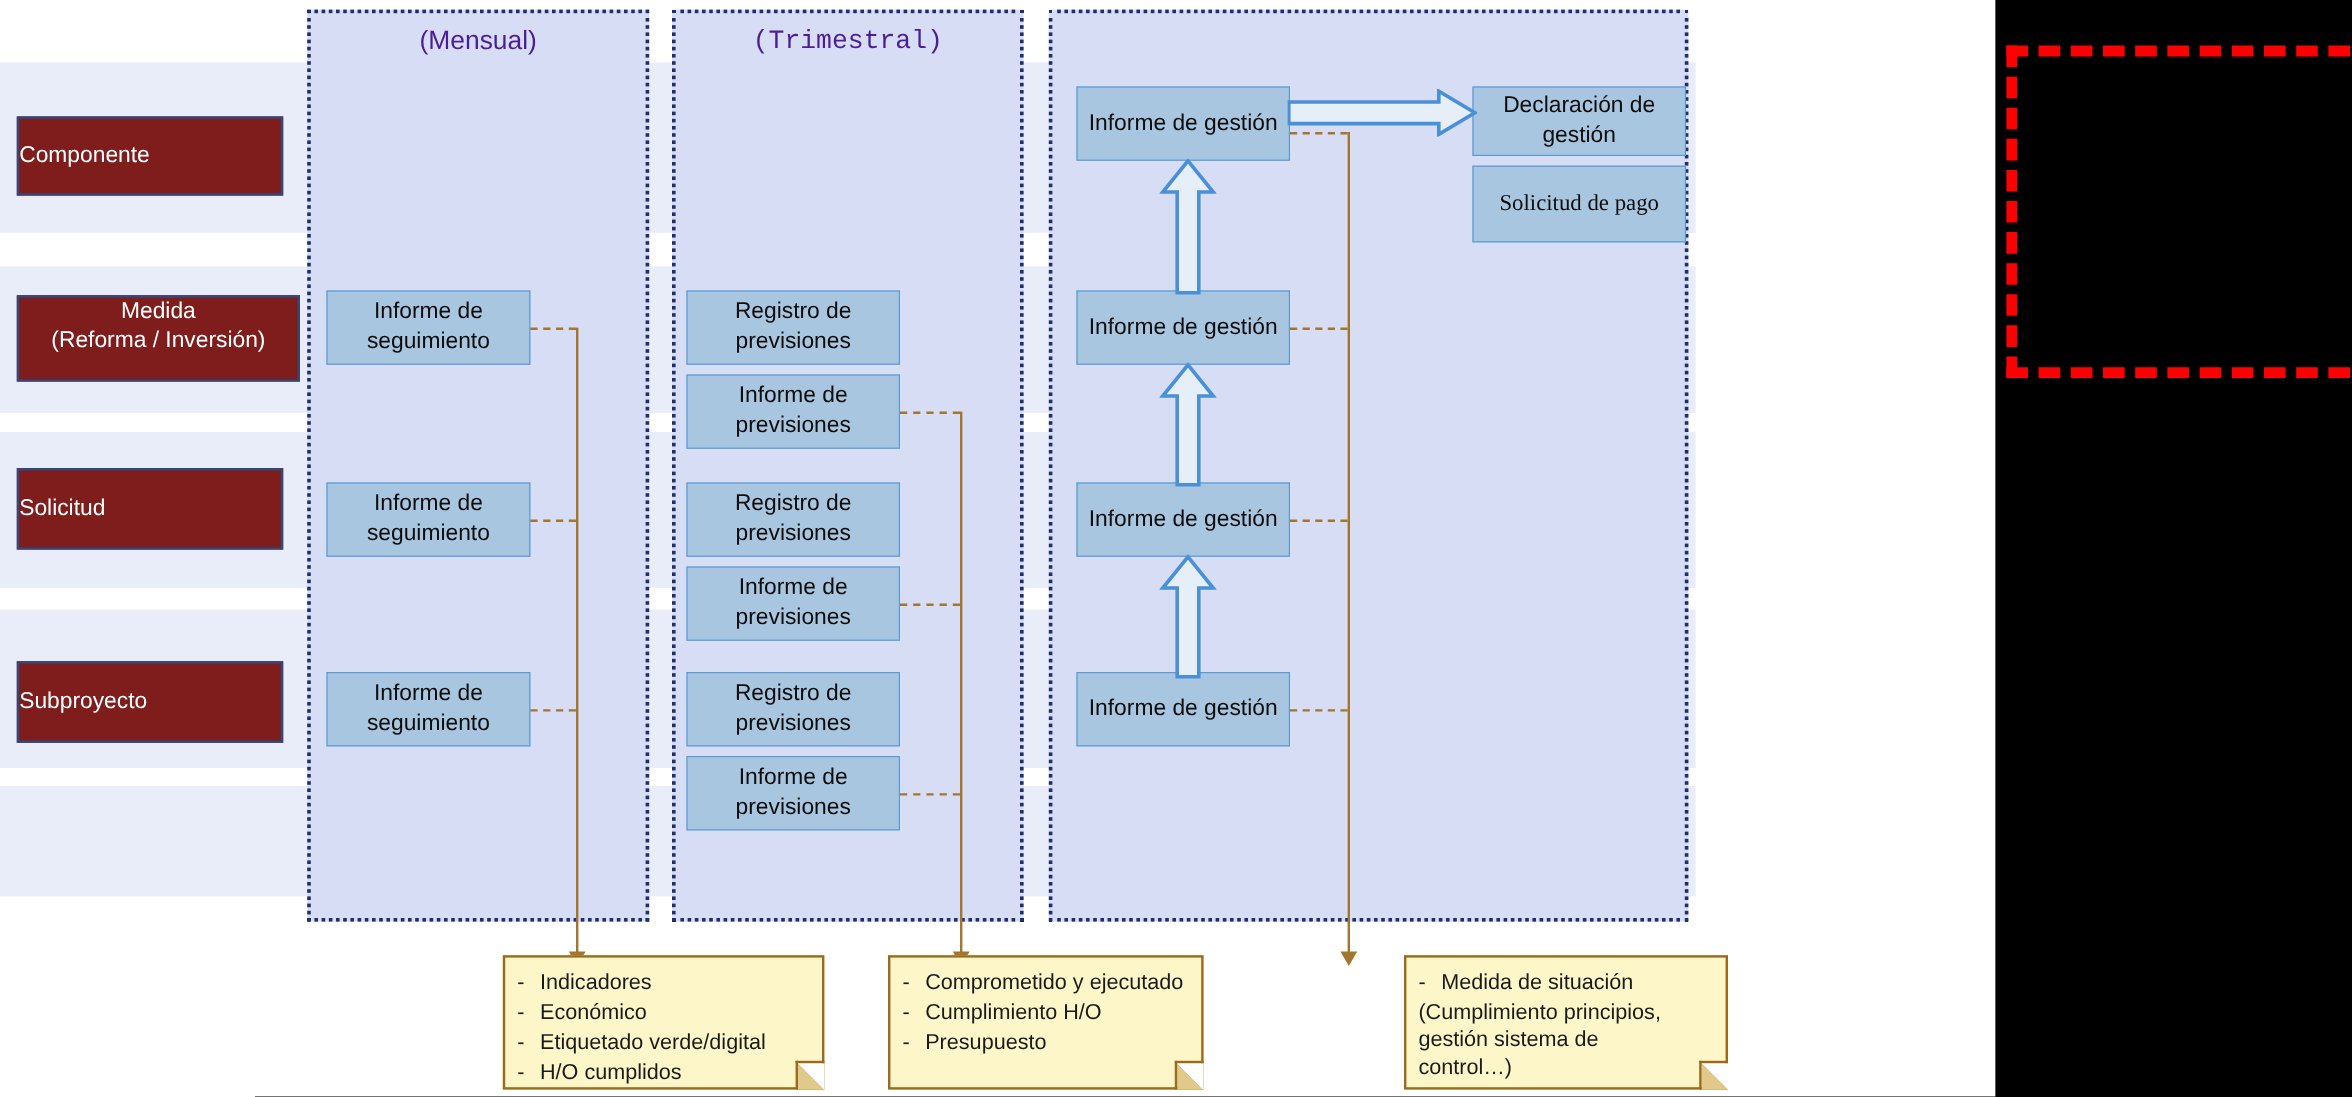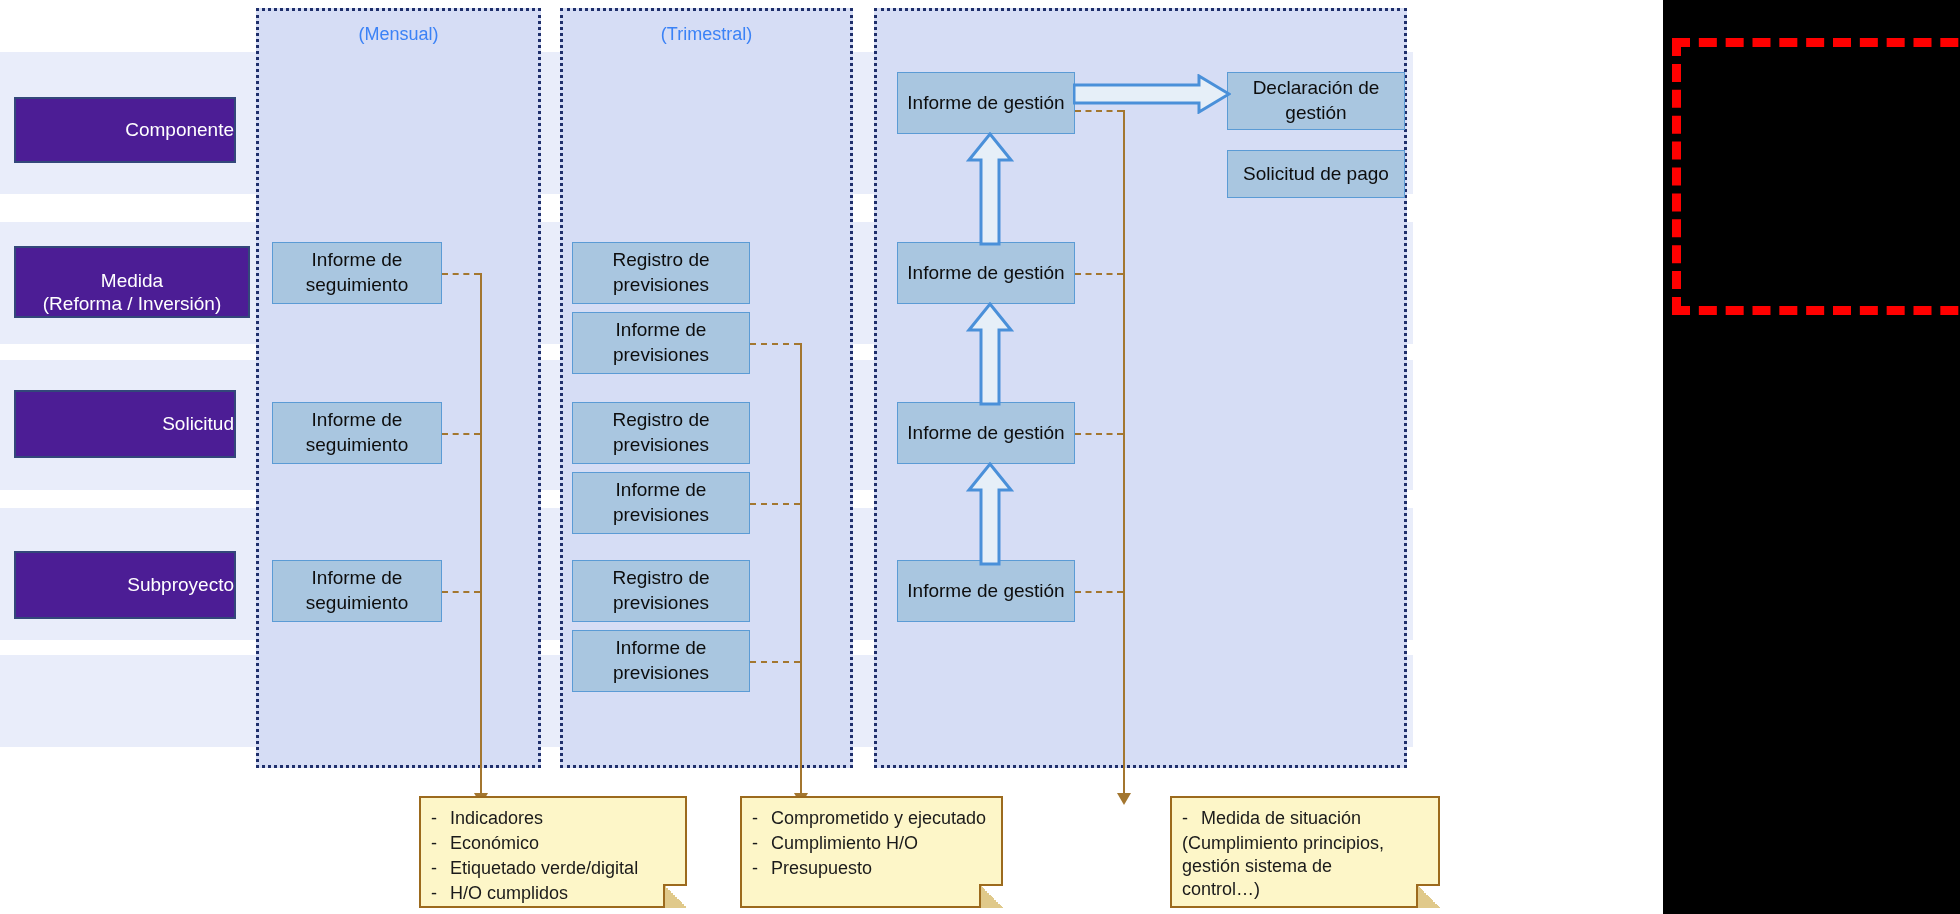"(Mensual)" .colhdr { color: #3b82f6 -> #4c1d95; font-size: 18px -> 22px }
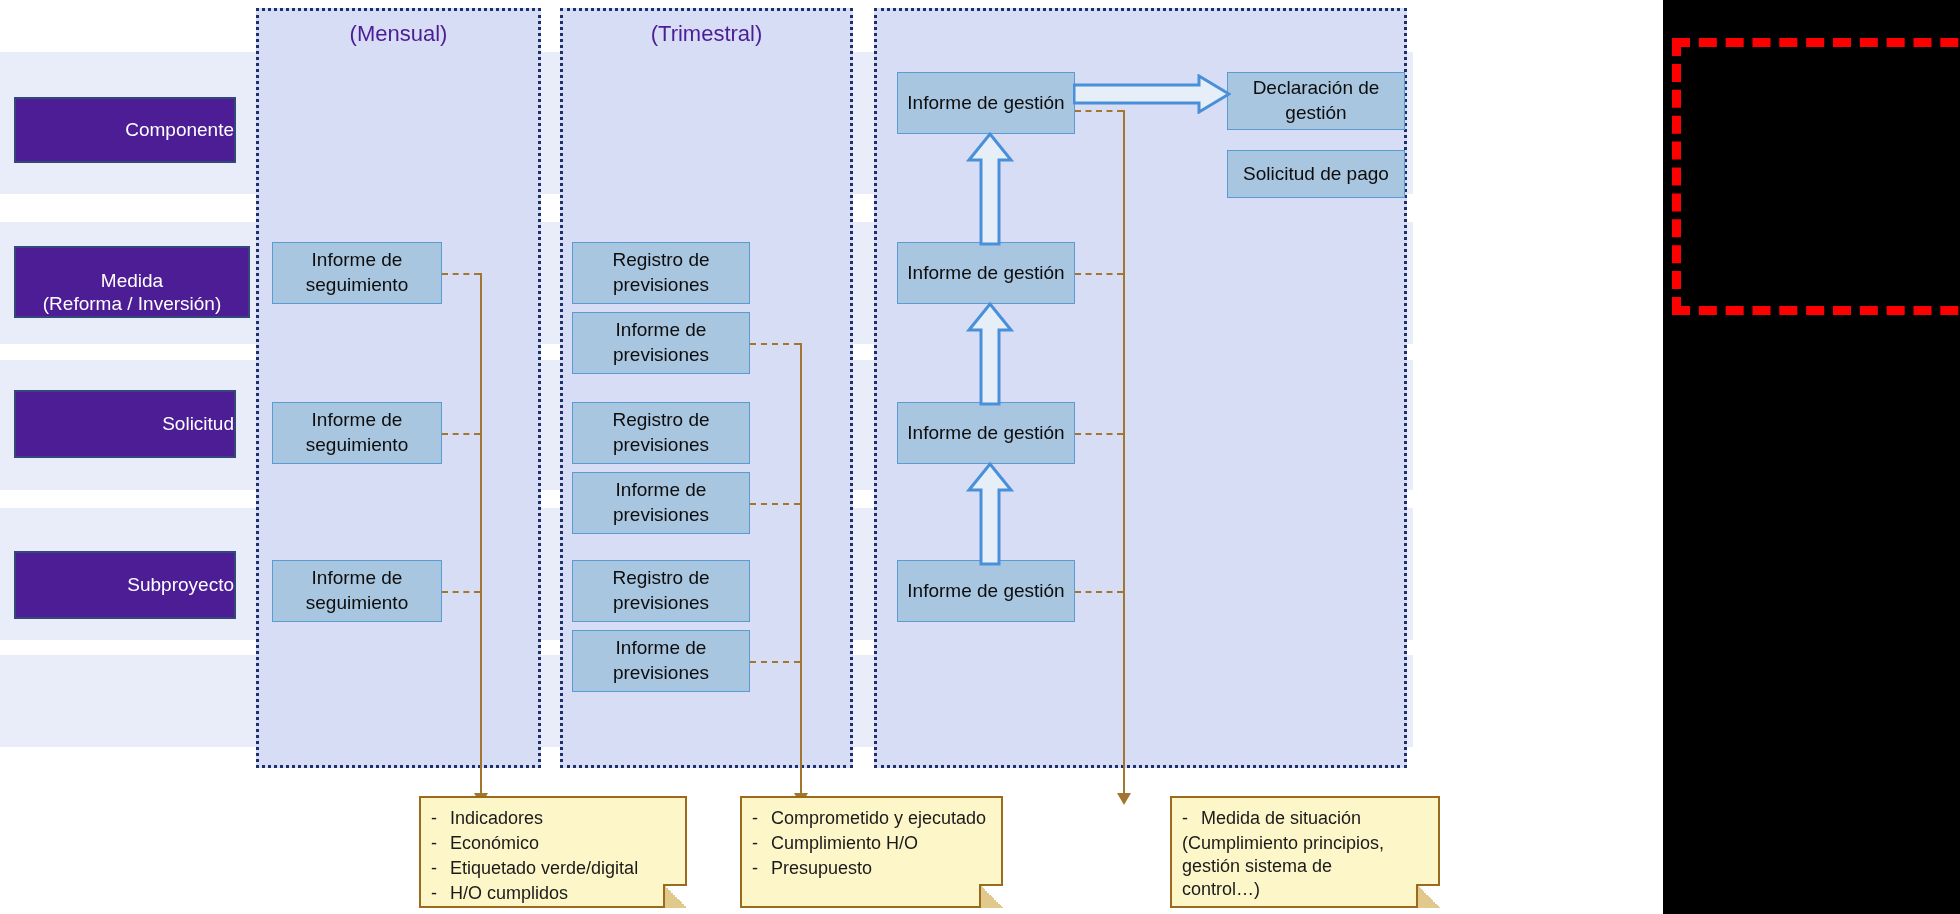"(Trimestral)" div.colhdr { font-family: none -> Liberation Mono, monospace }
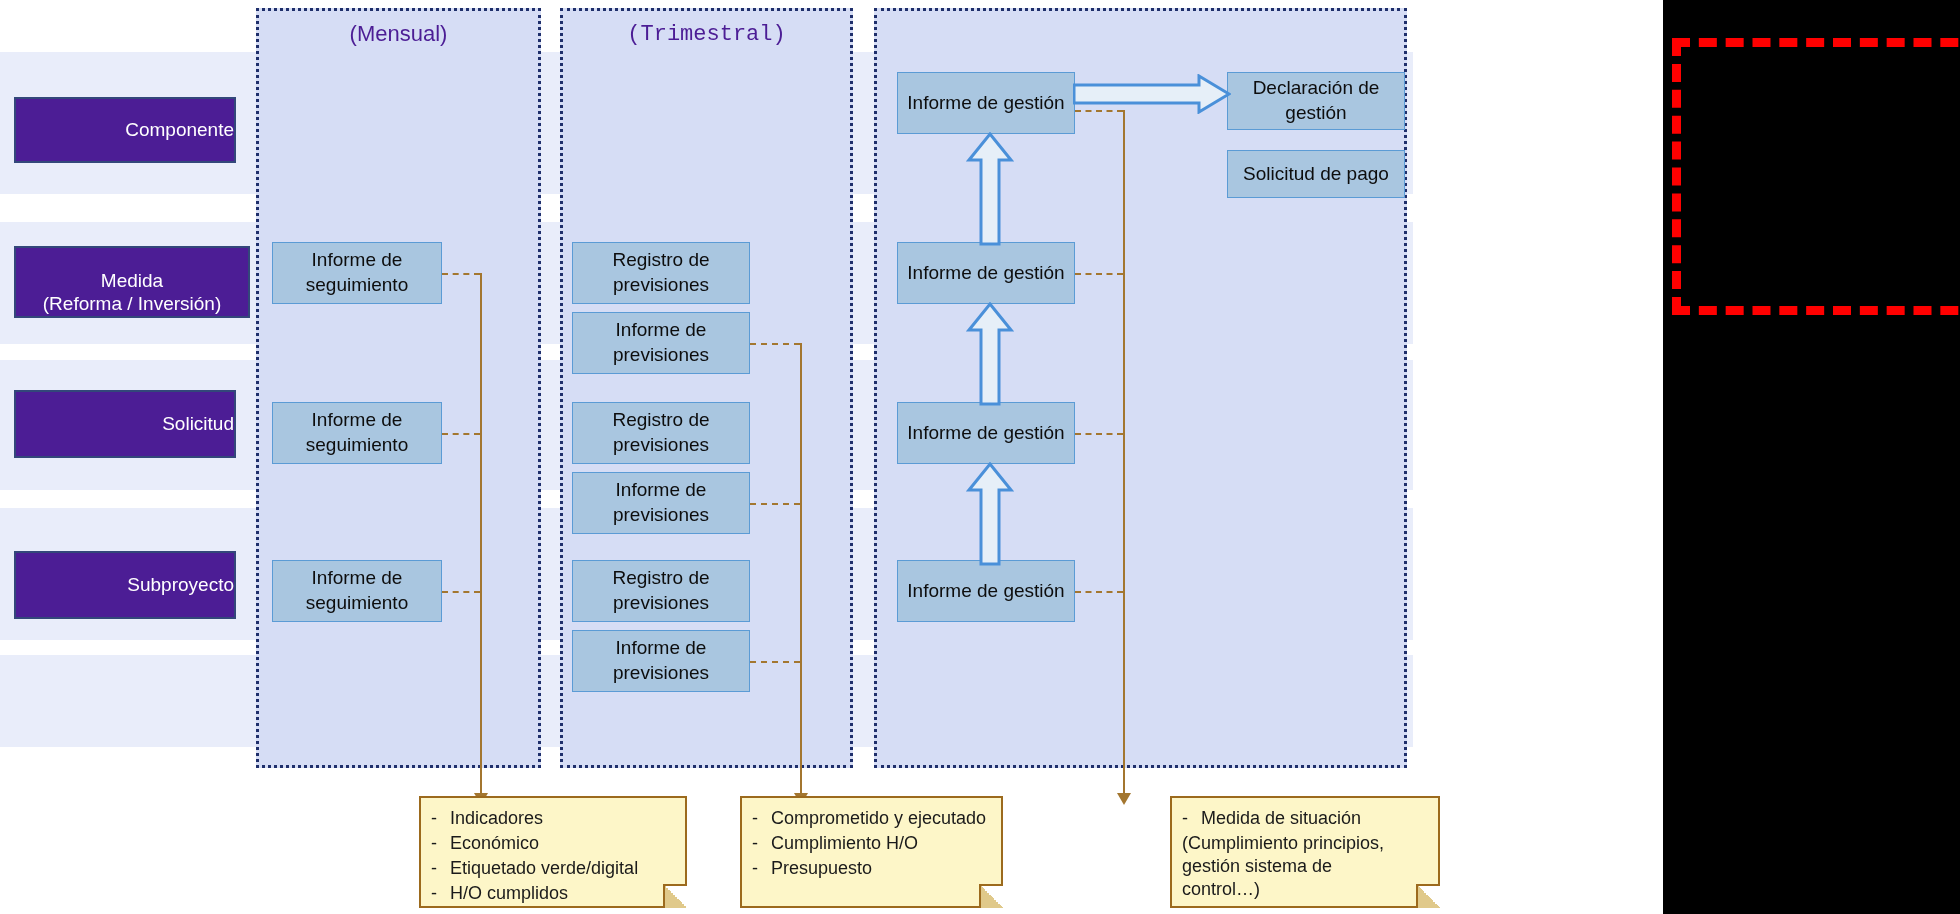"Componente" .rolebox { background: #4c1d95 -> #7f1d1d; justify-content: flex-end -> flex-start }
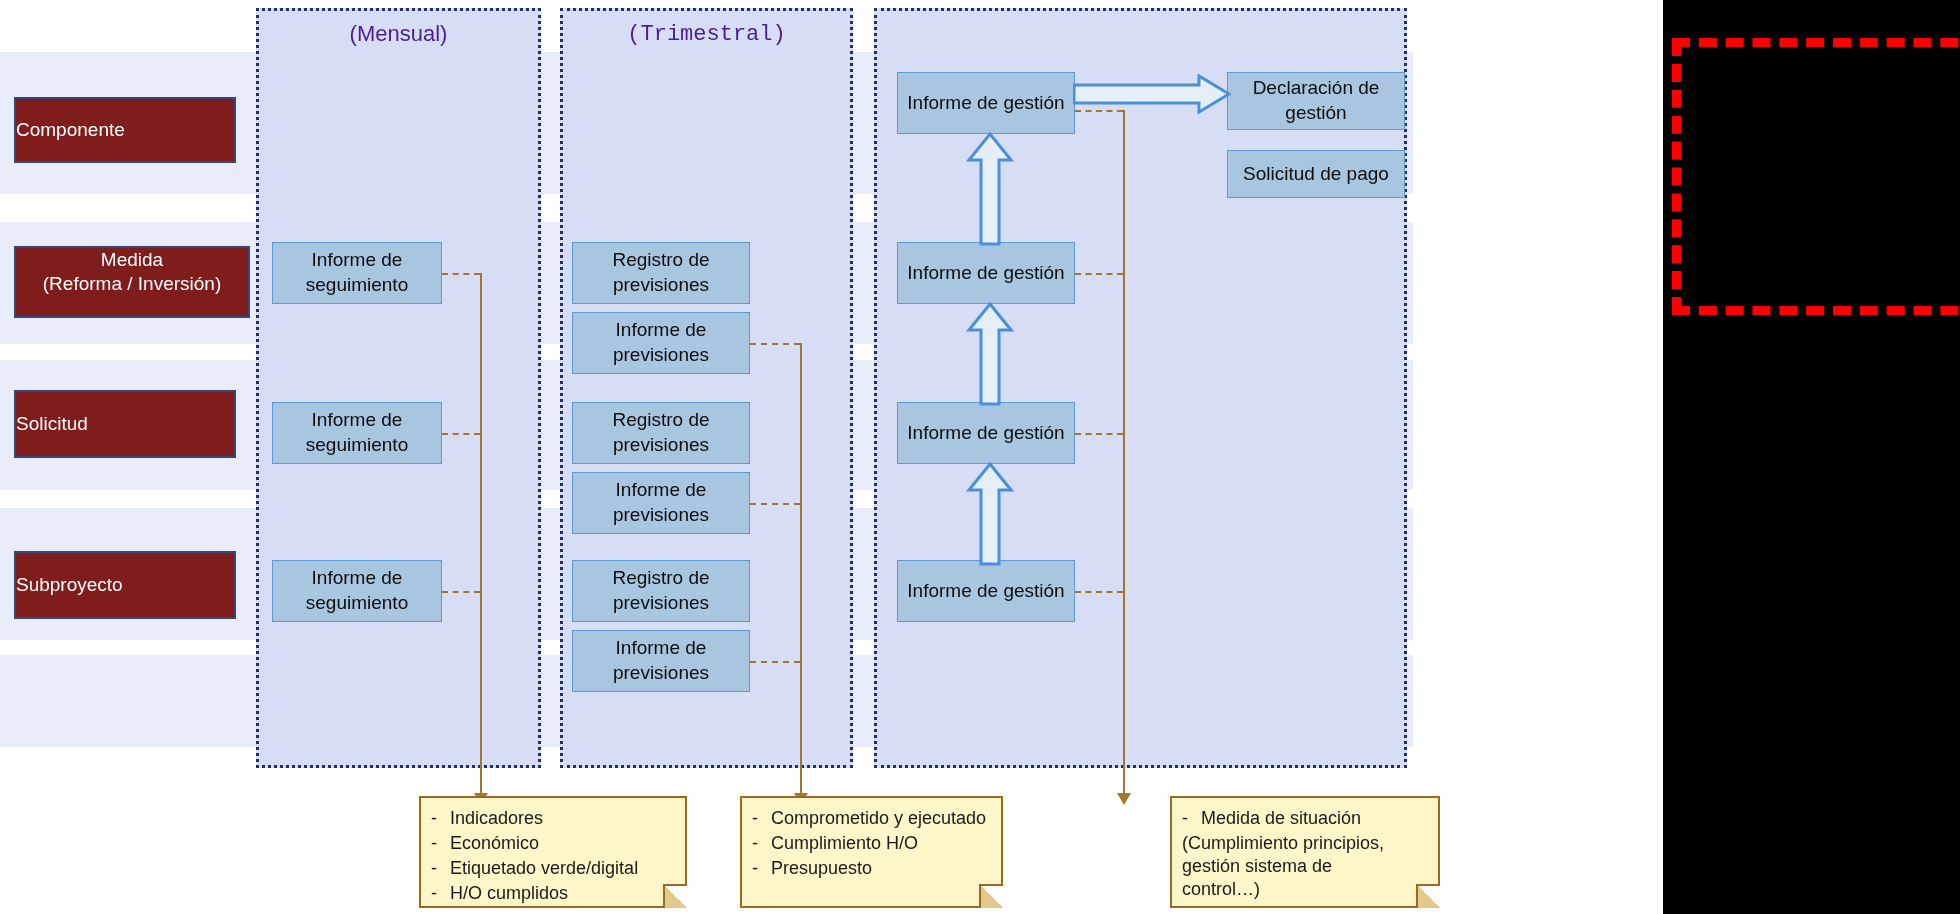"Solicitud de pago" div.repbox { font-family: none -> Liberation Serif, serif; height: 48px -> 64px; top: 150px -> 138px }
